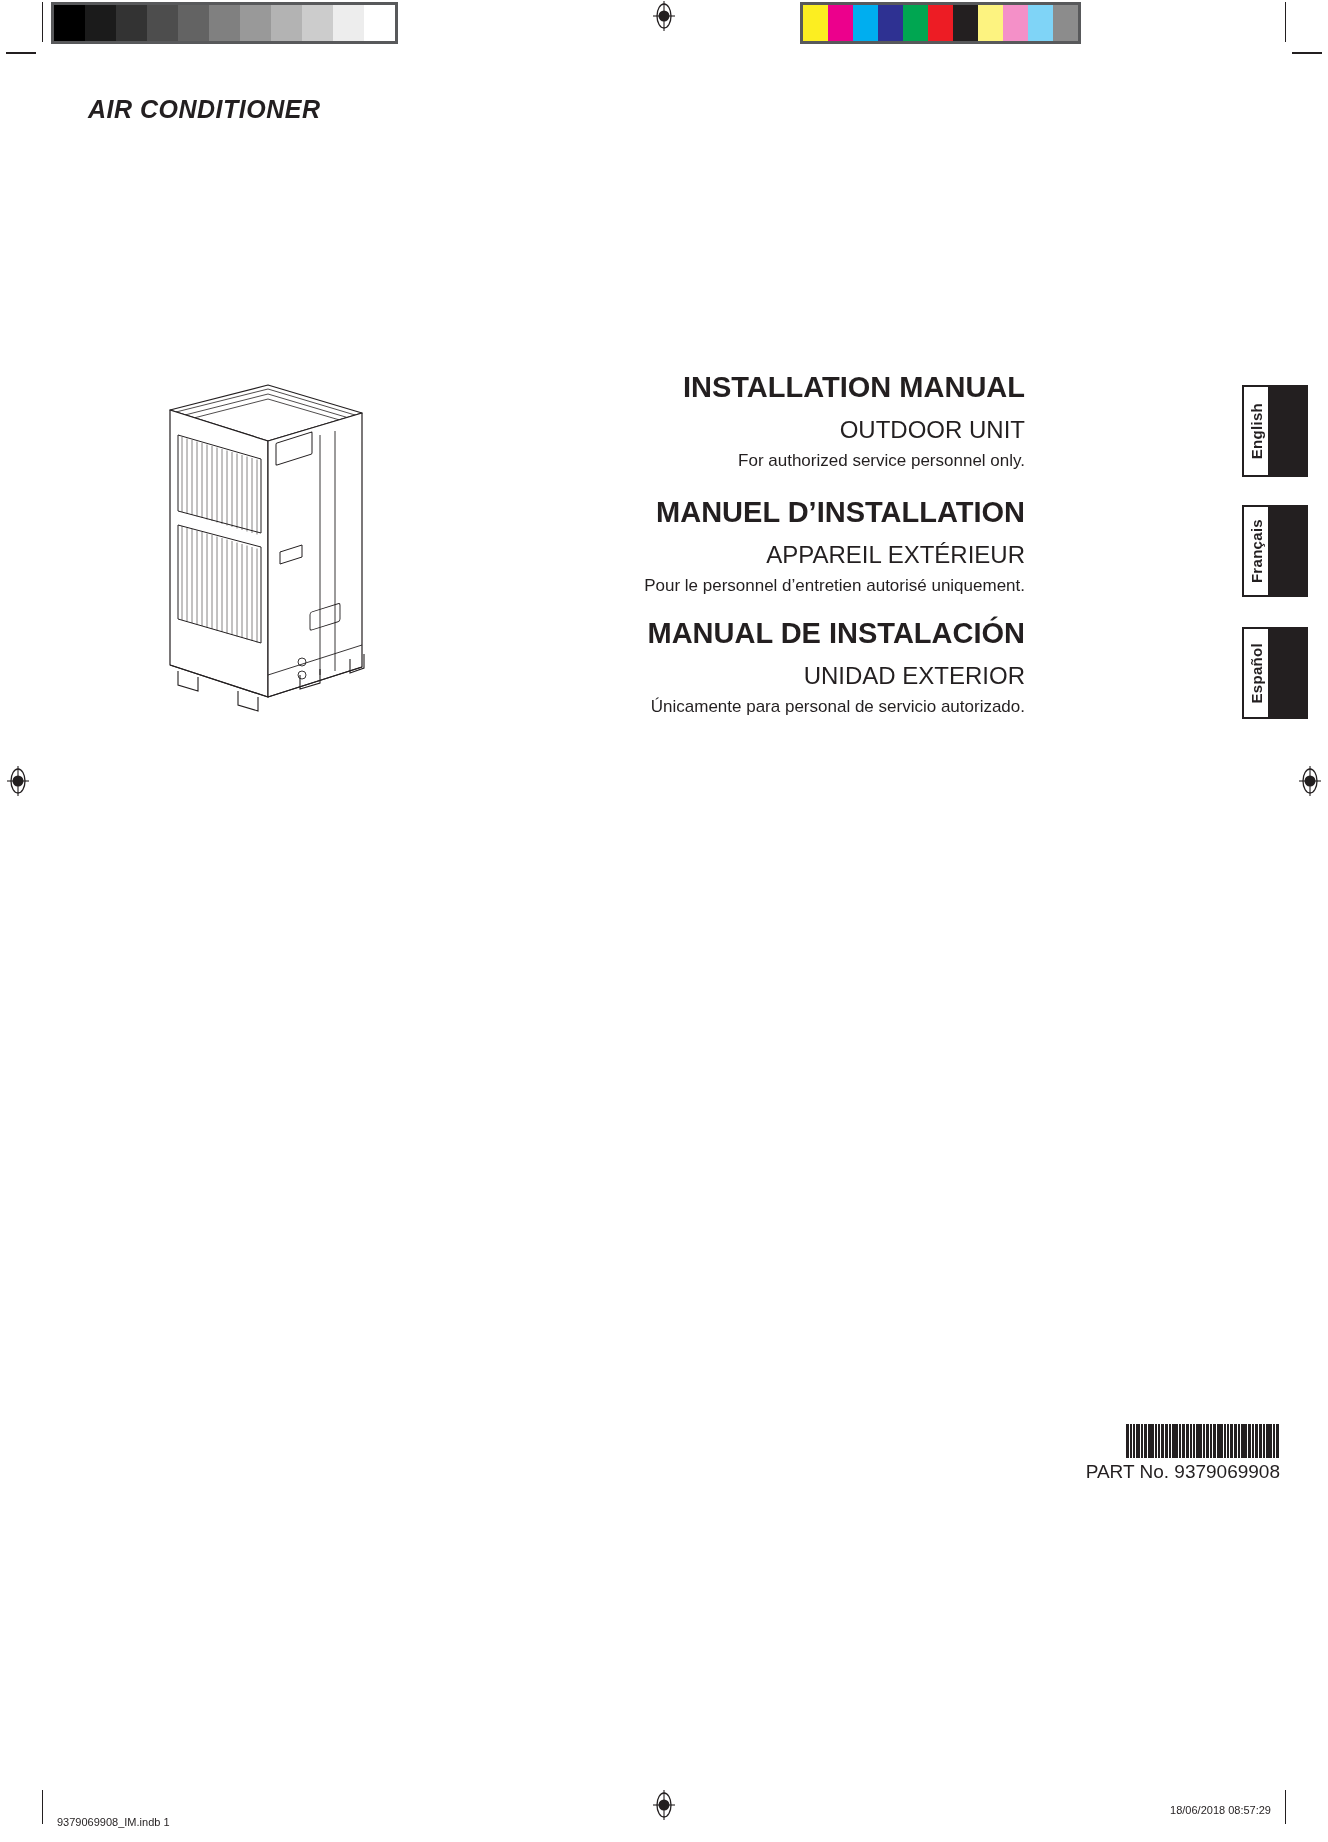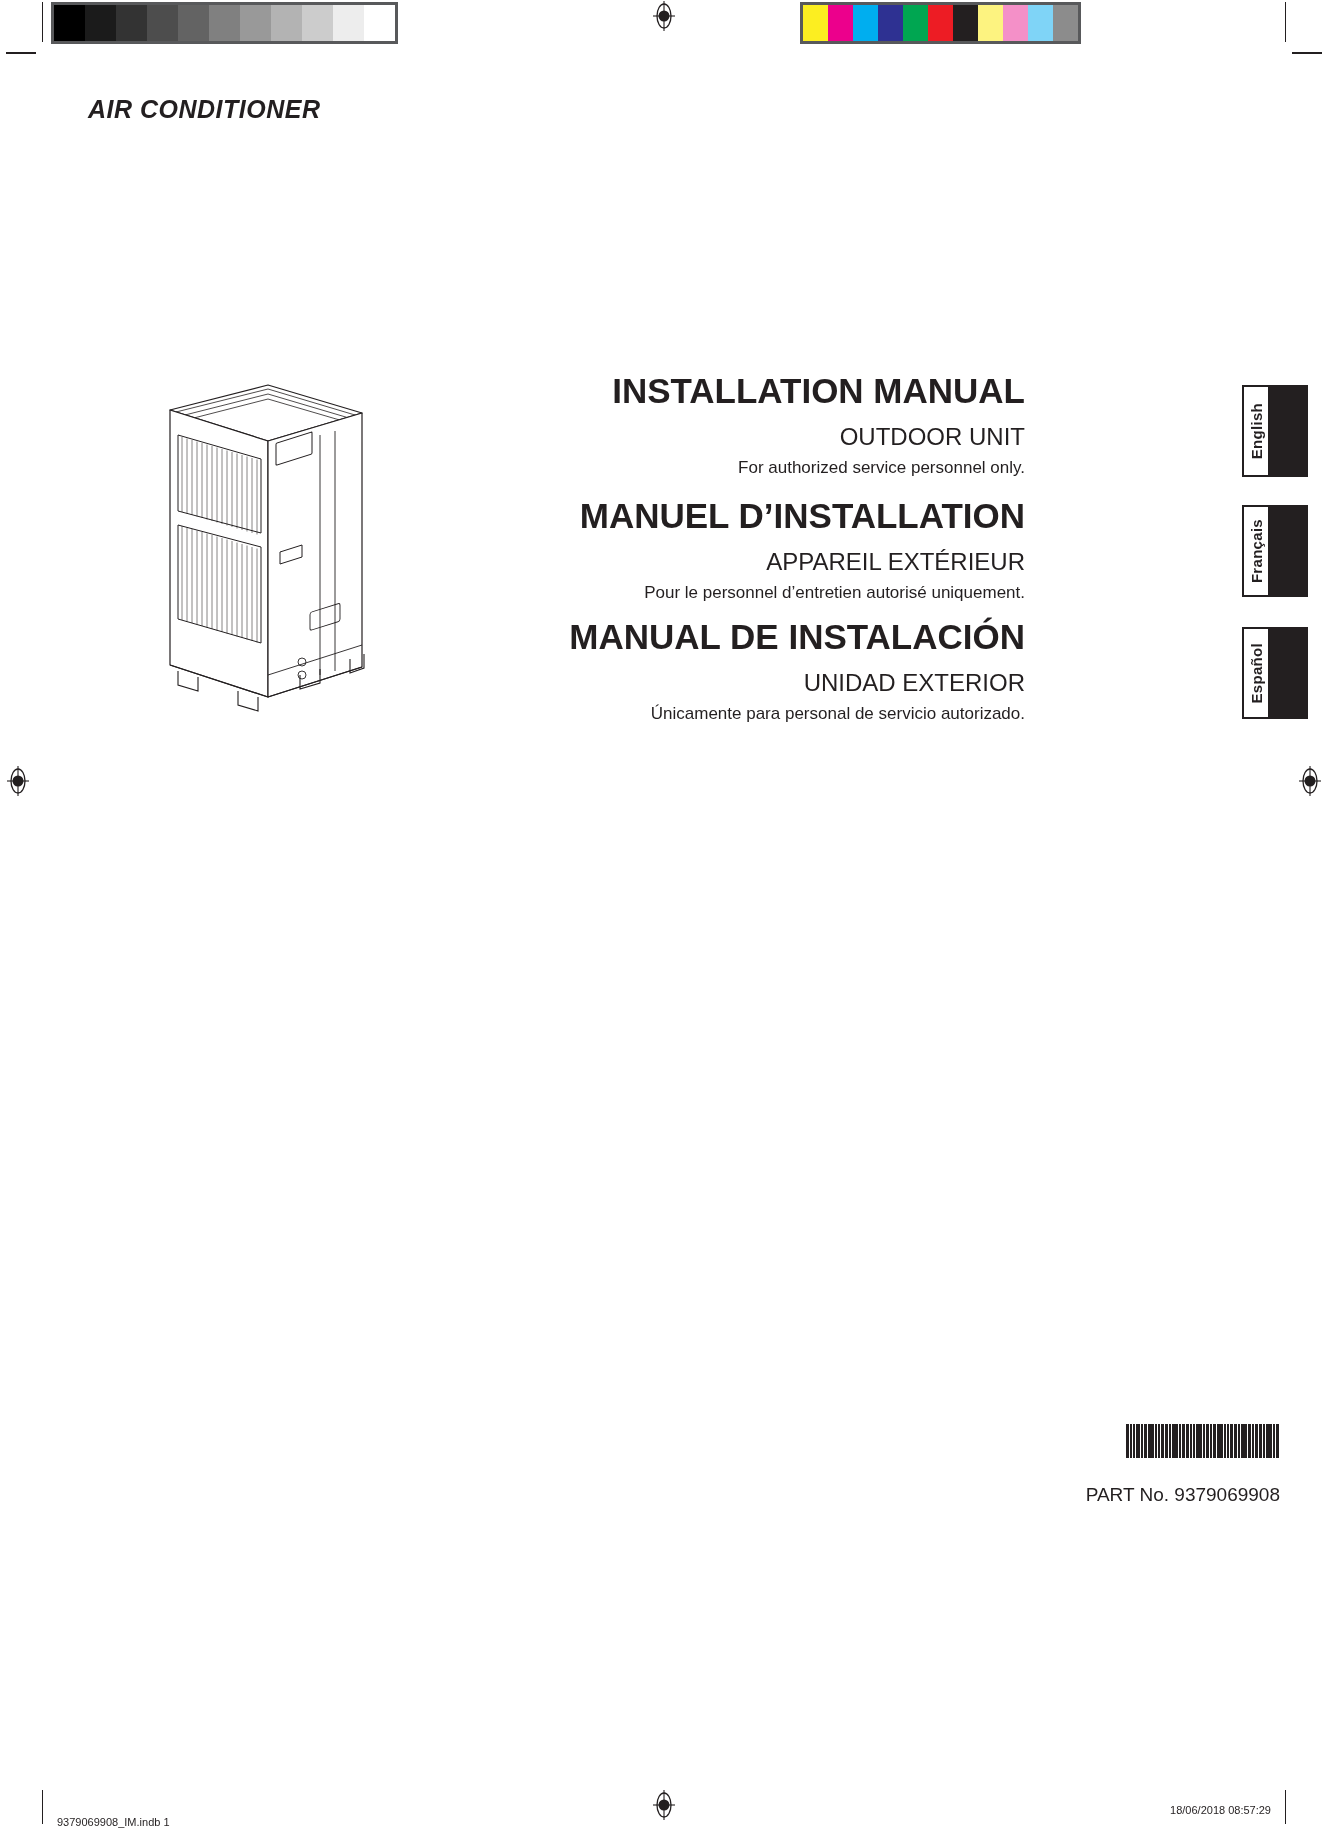"INSTALLATION MANUAL" .lang-block .ttl { font-size: 35px -> 29px }
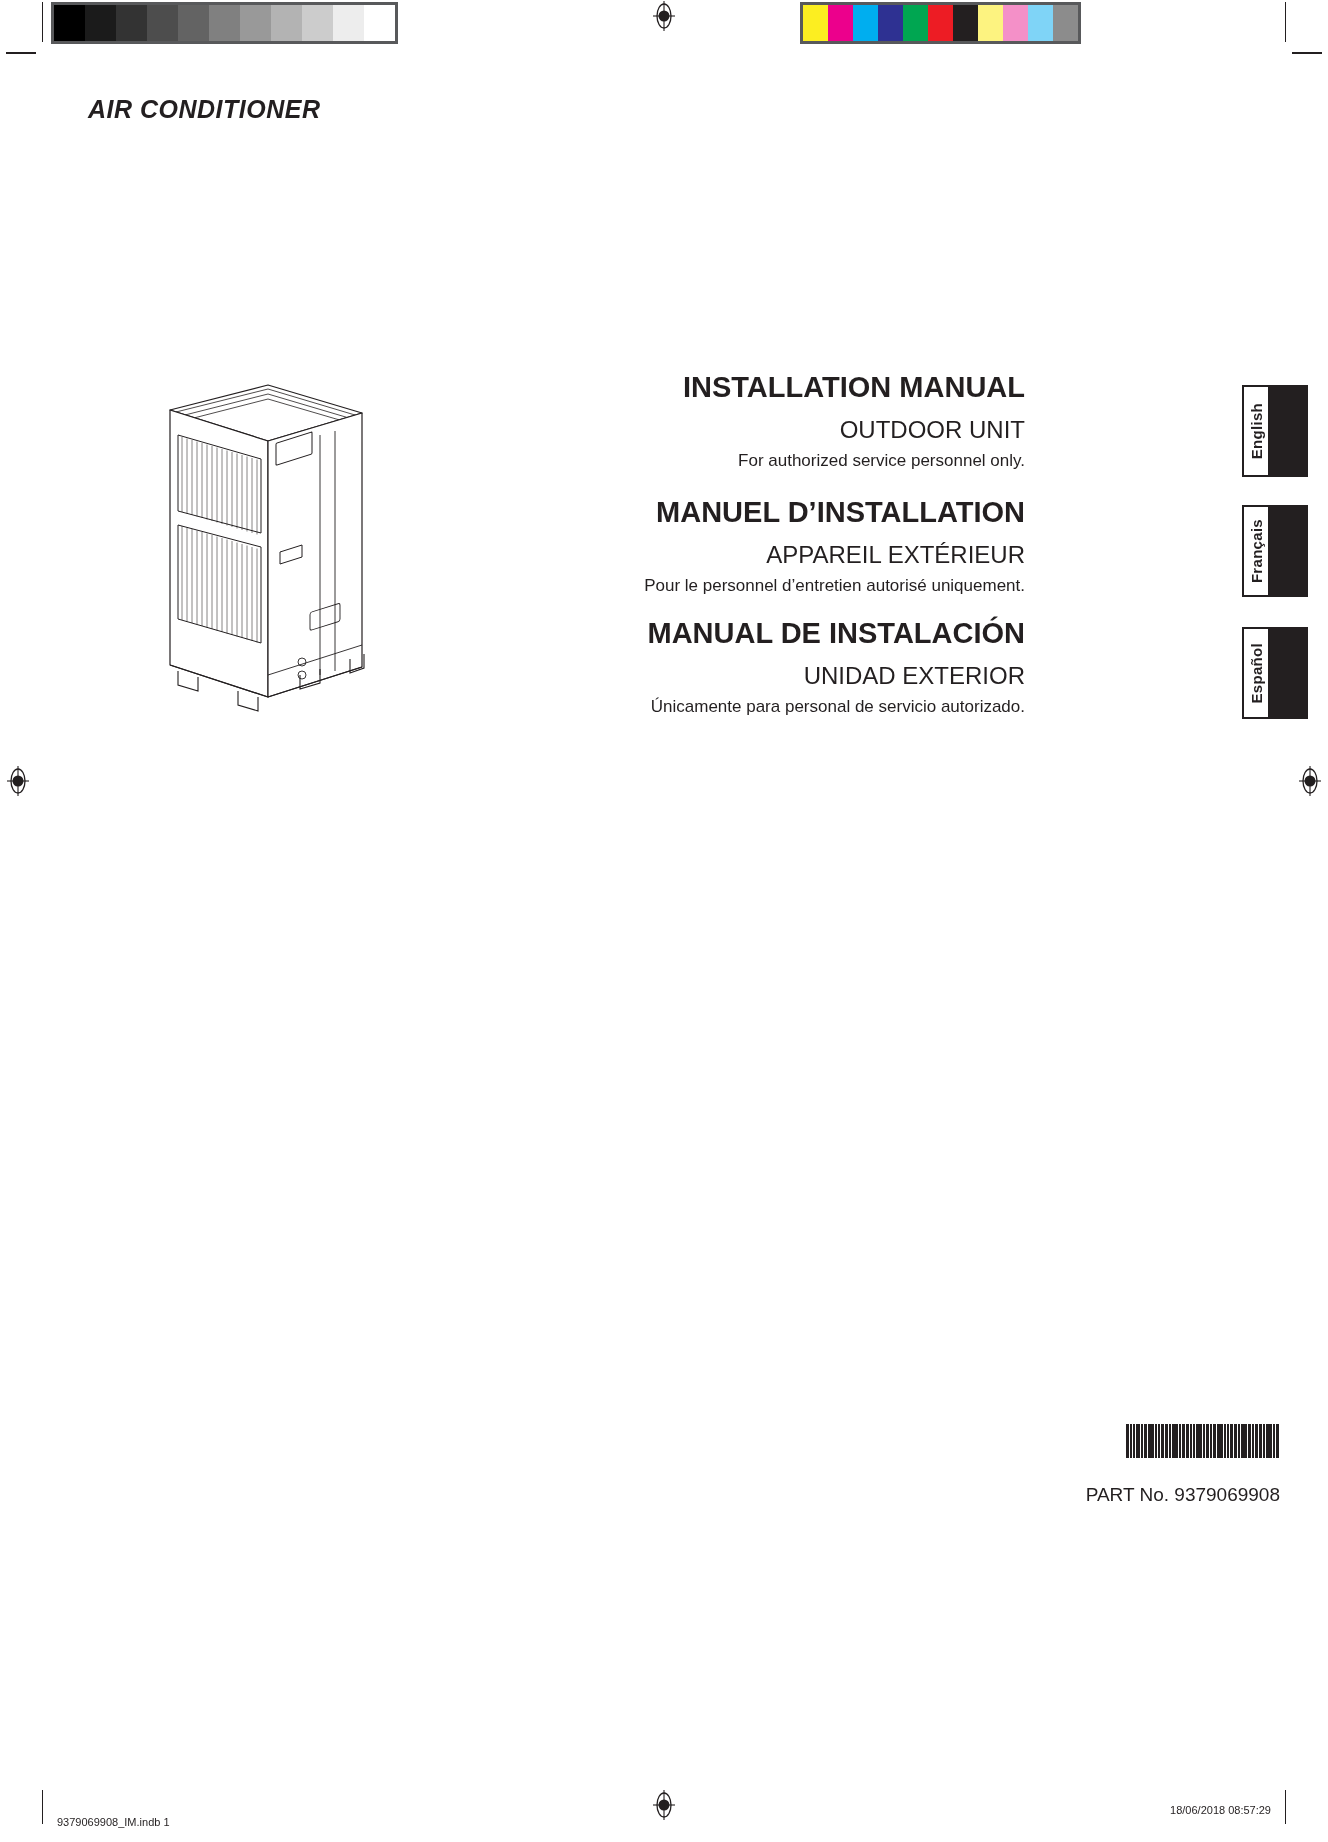"PART No. 9379069908" .part-no { margin-top: 26px -> 3px }
